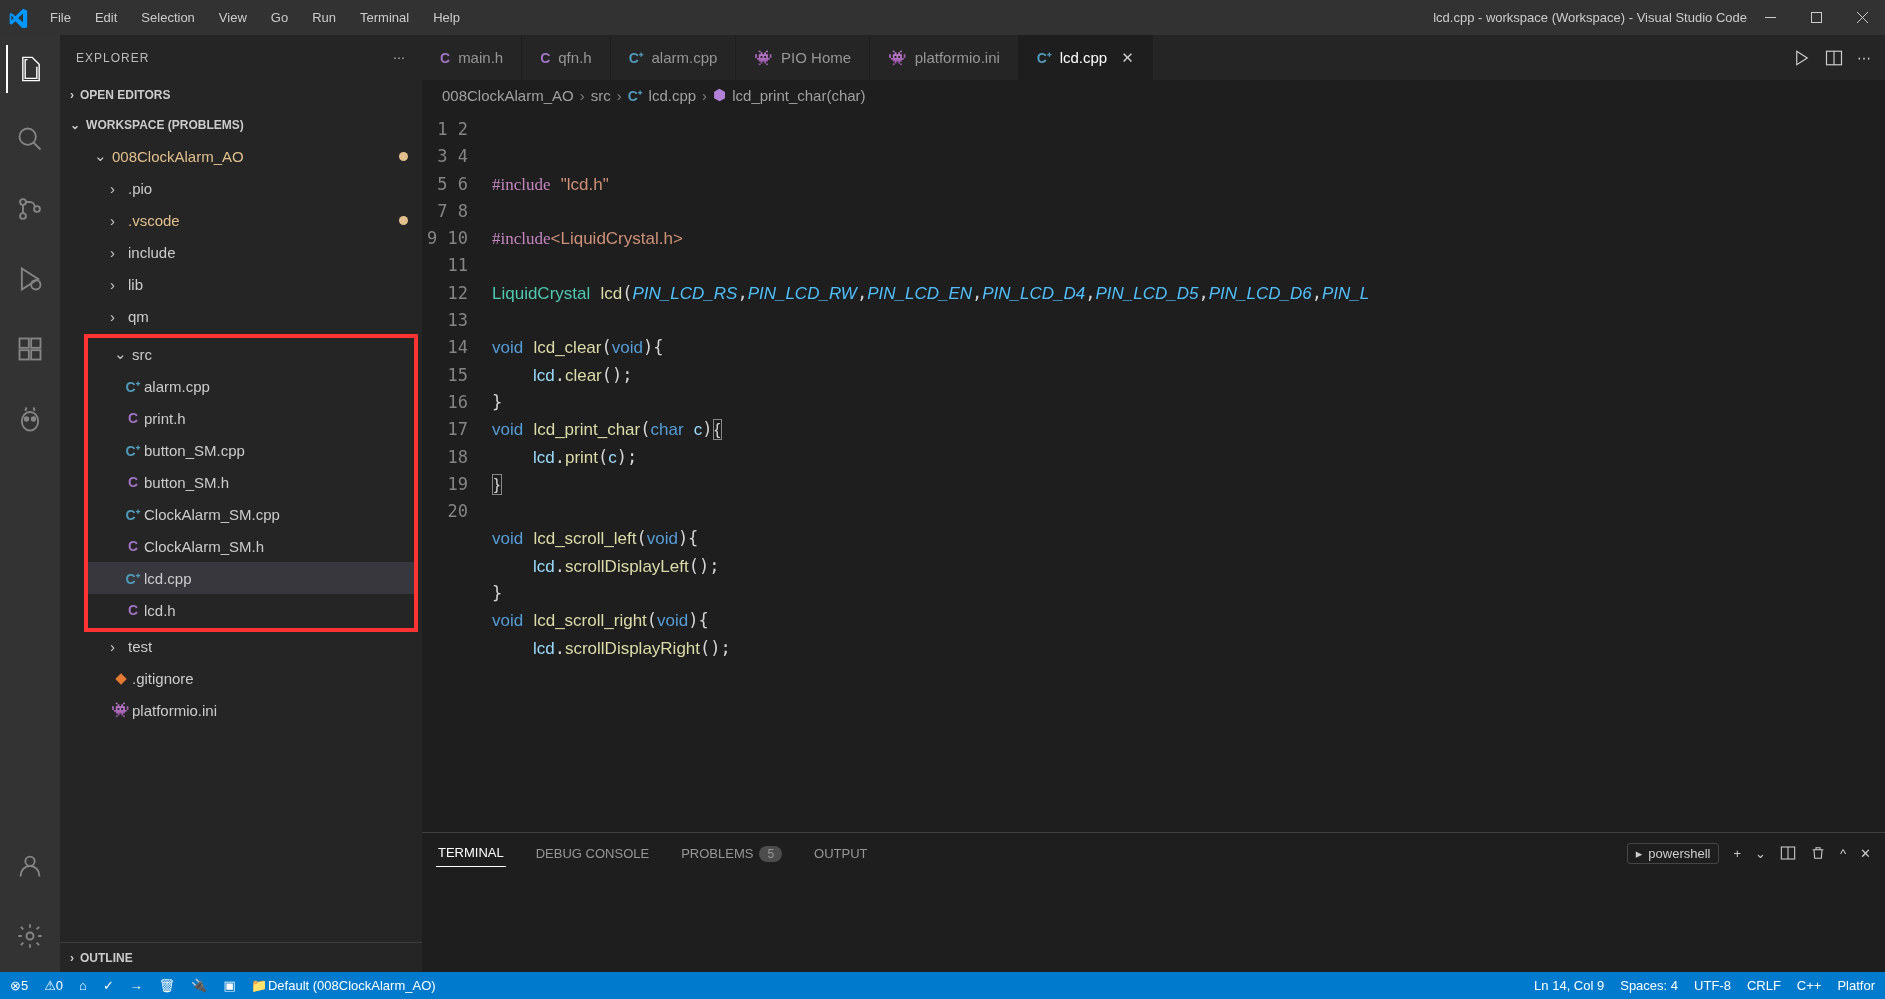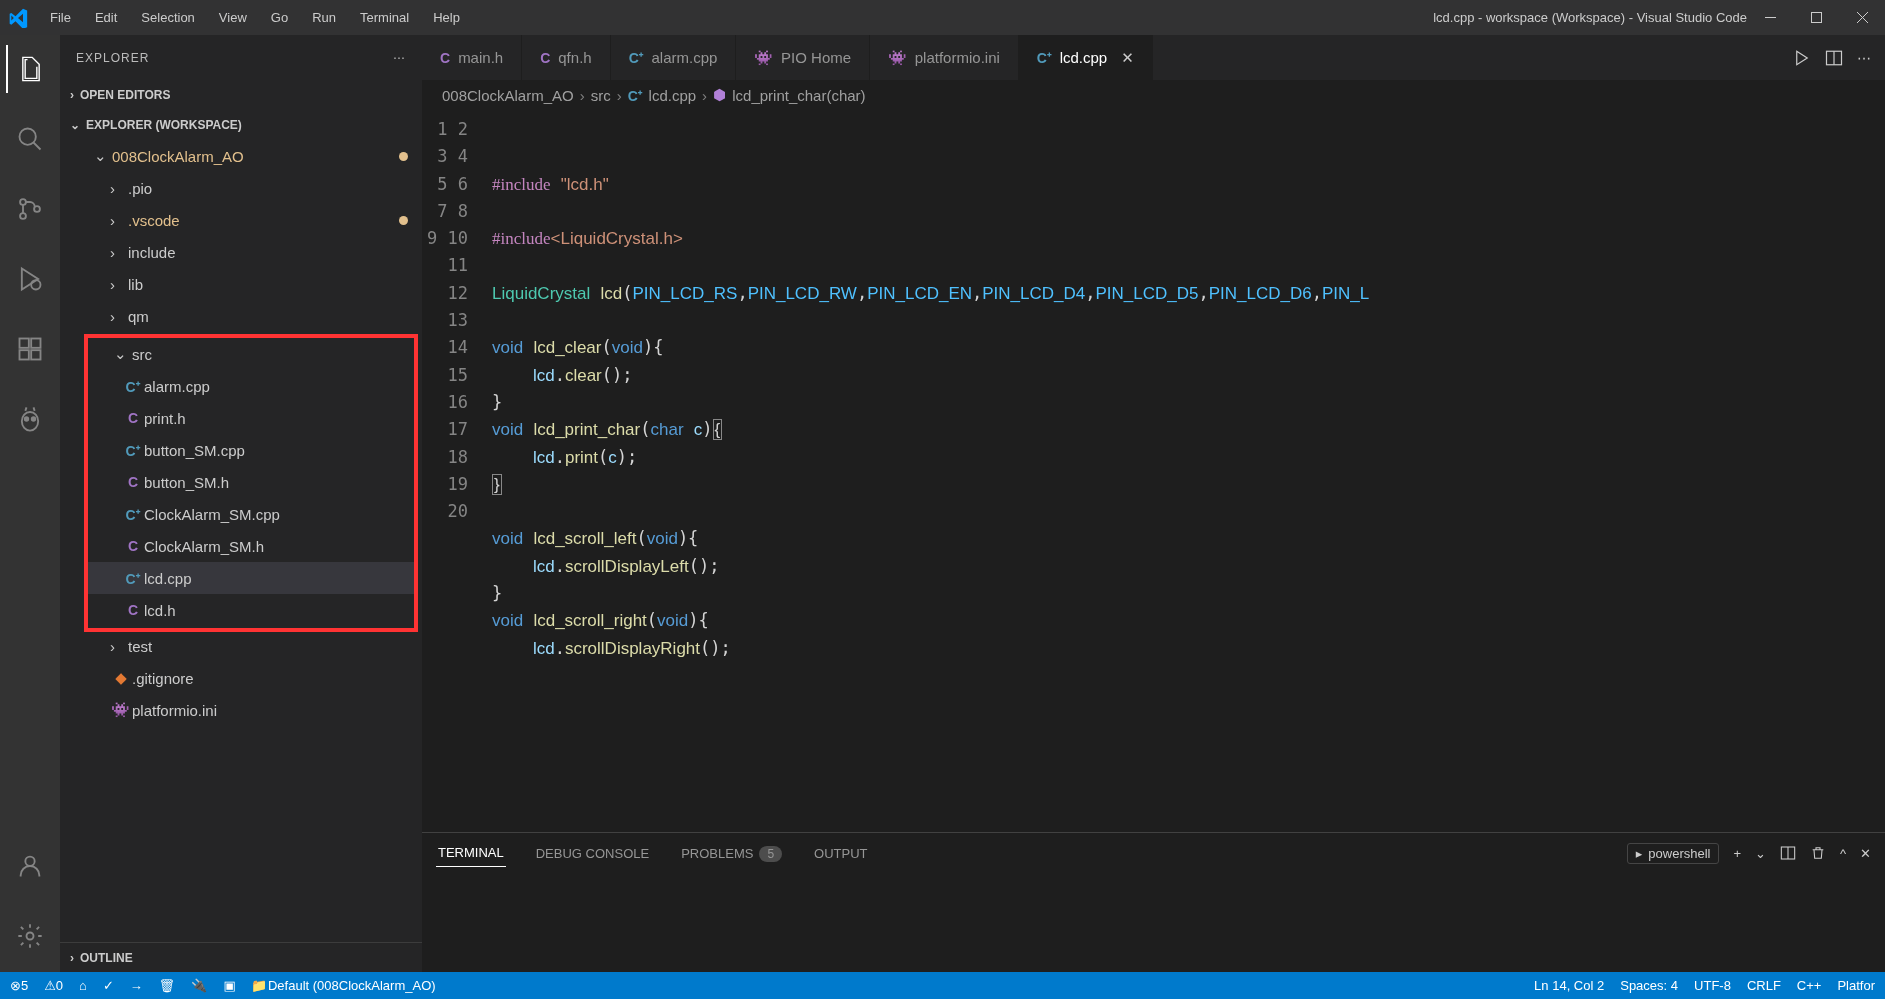"EXPLORER (WORKSPACE)" span { text: EXPLORER (WORKSPACE -> WORKSPACE (PROBLEMS }
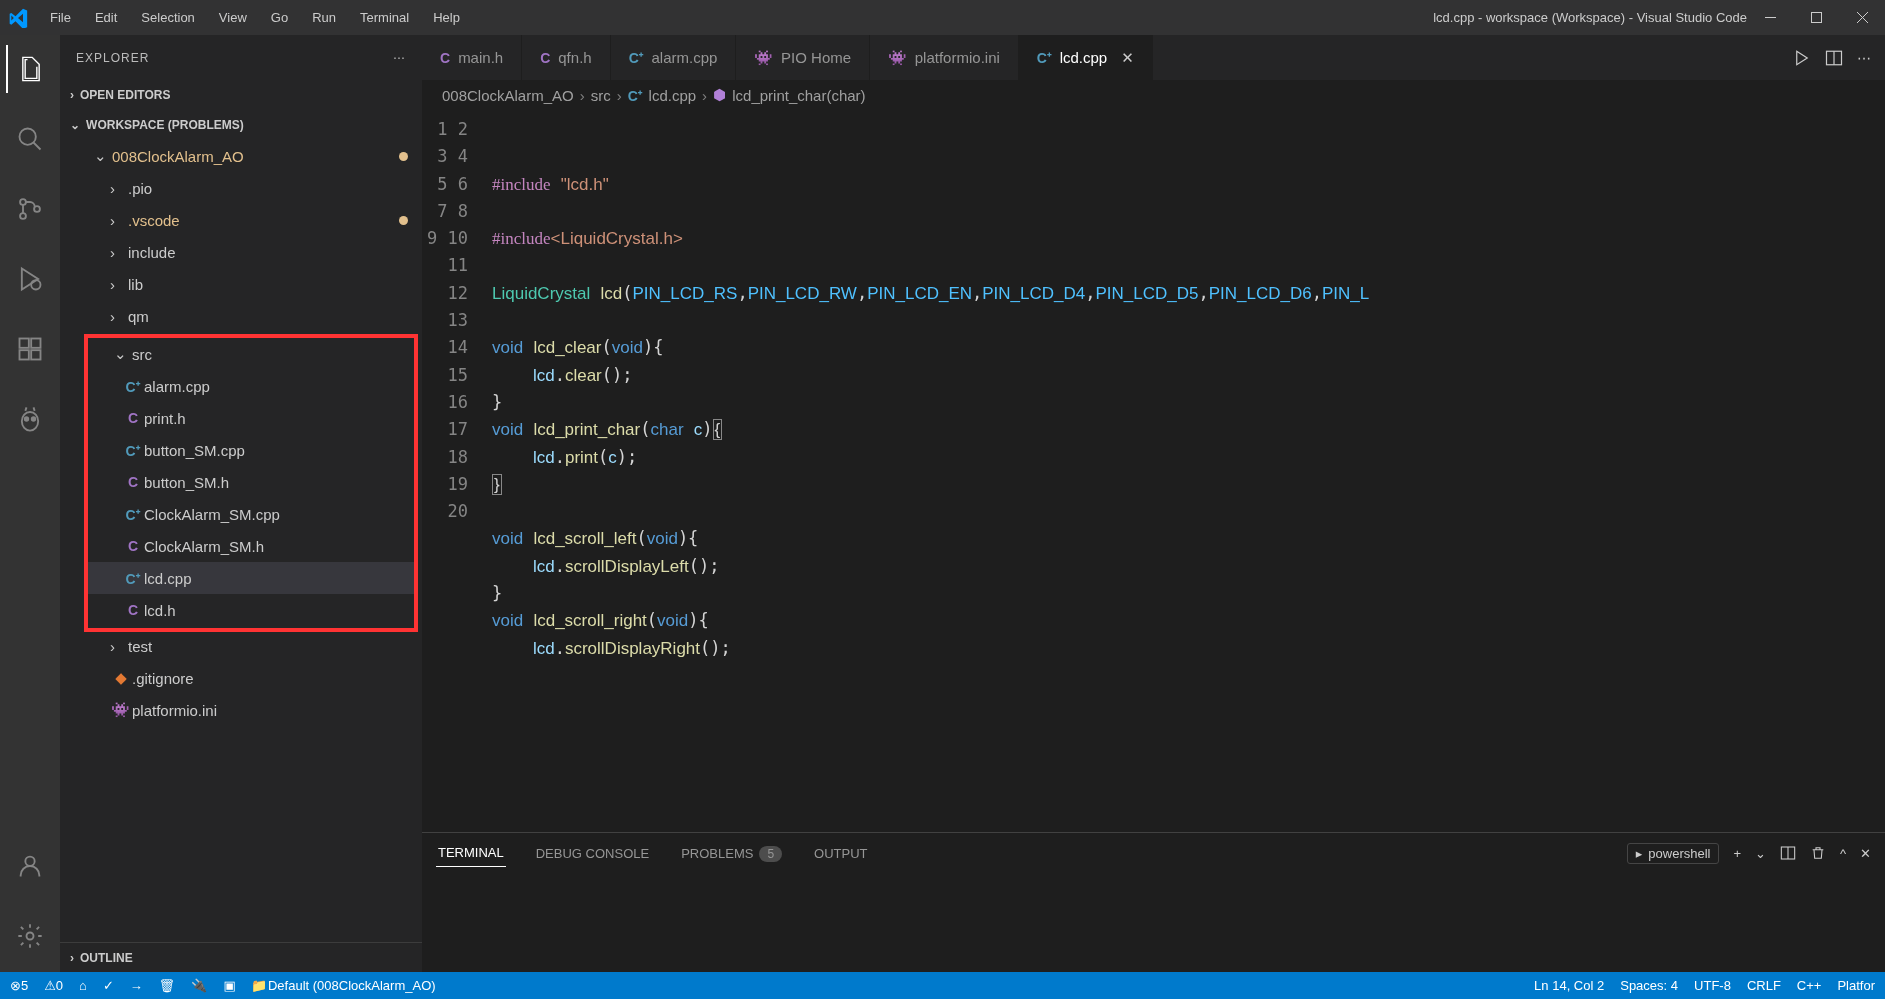"PIN_LCD_RS" .tk-const { font-style: none -> italic }
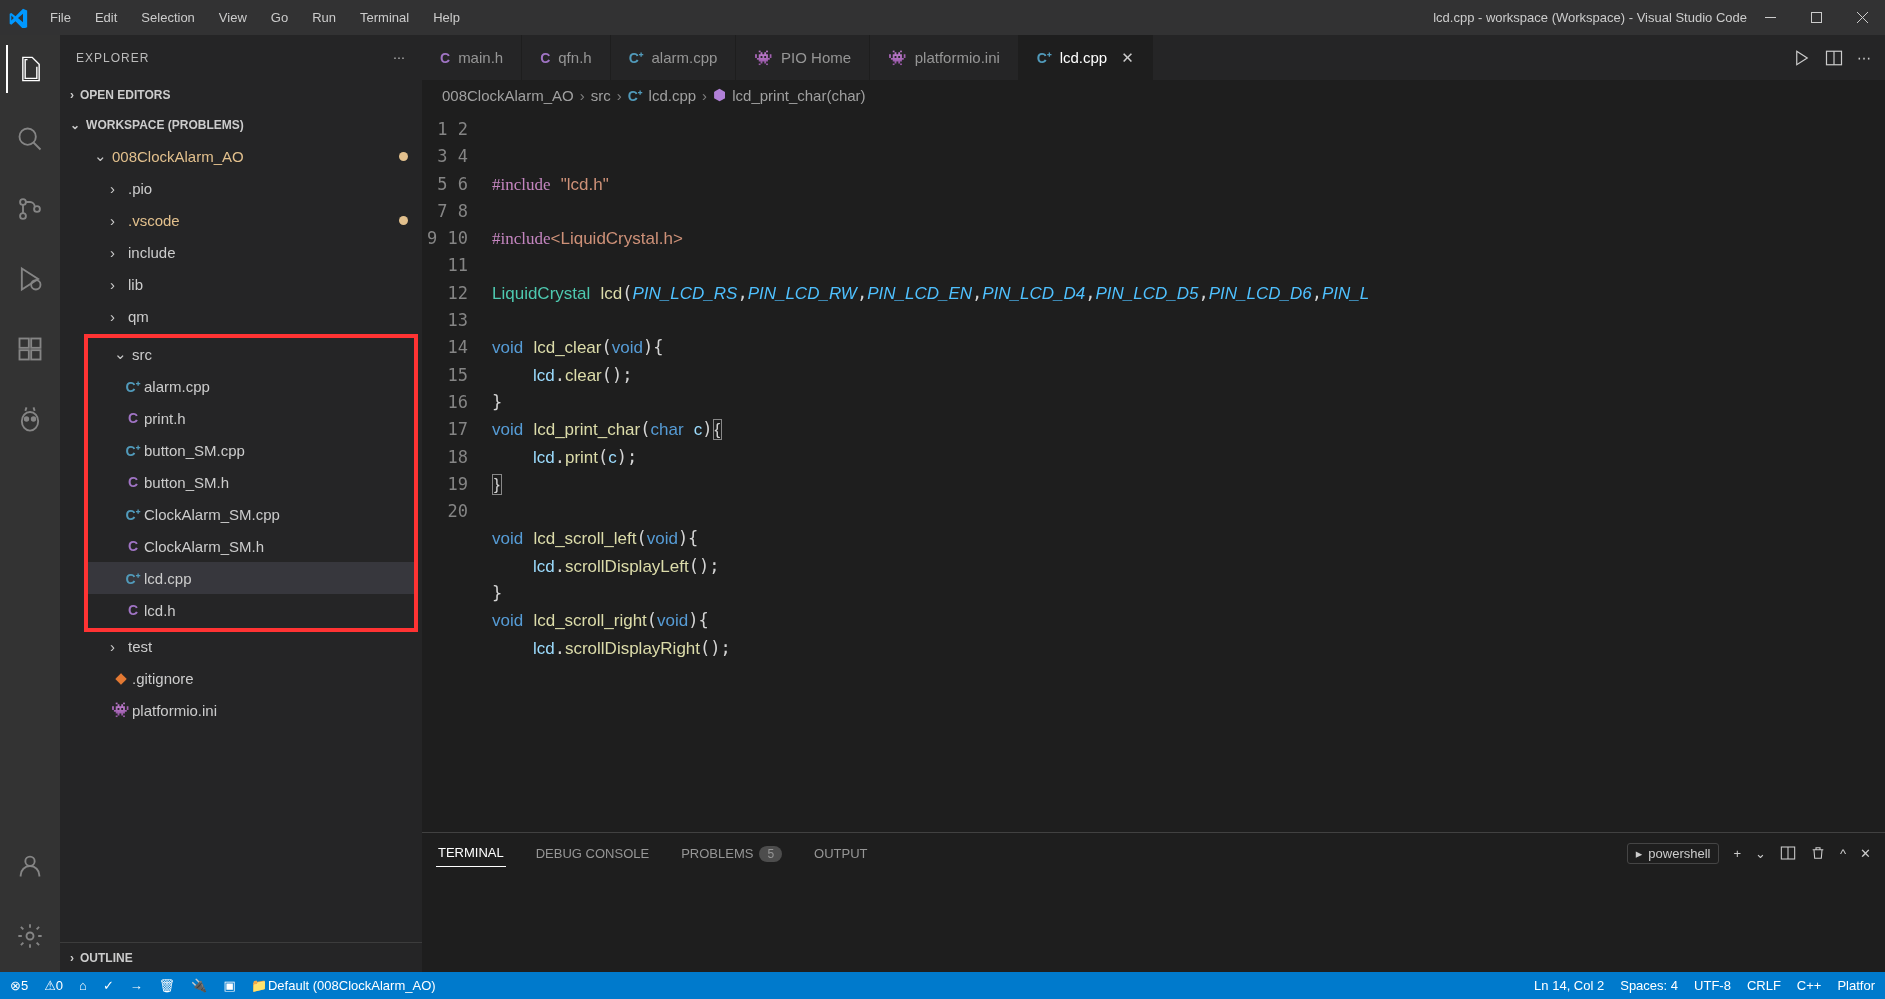"Ln 14, Col 2" span { text: 2 -> 9 }
